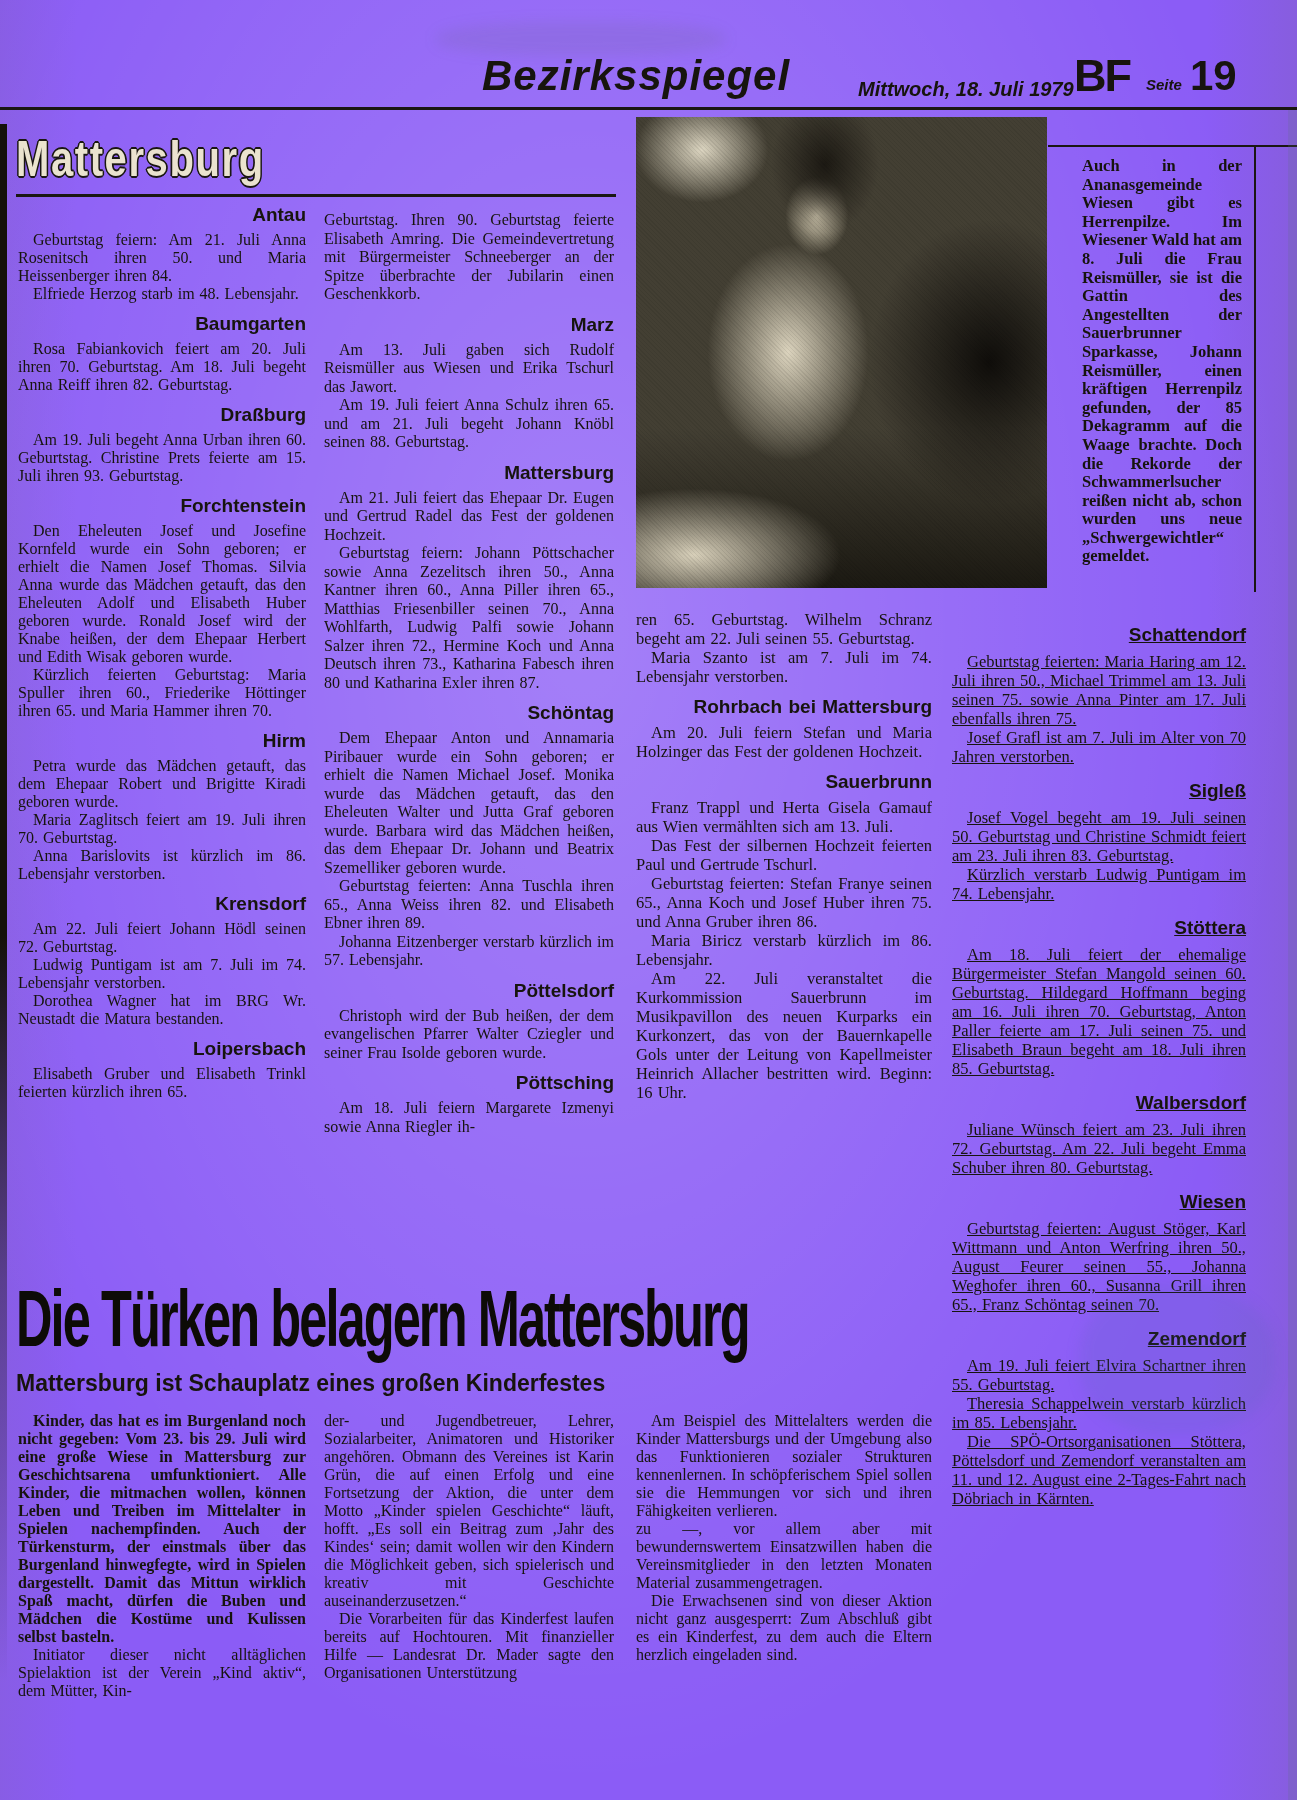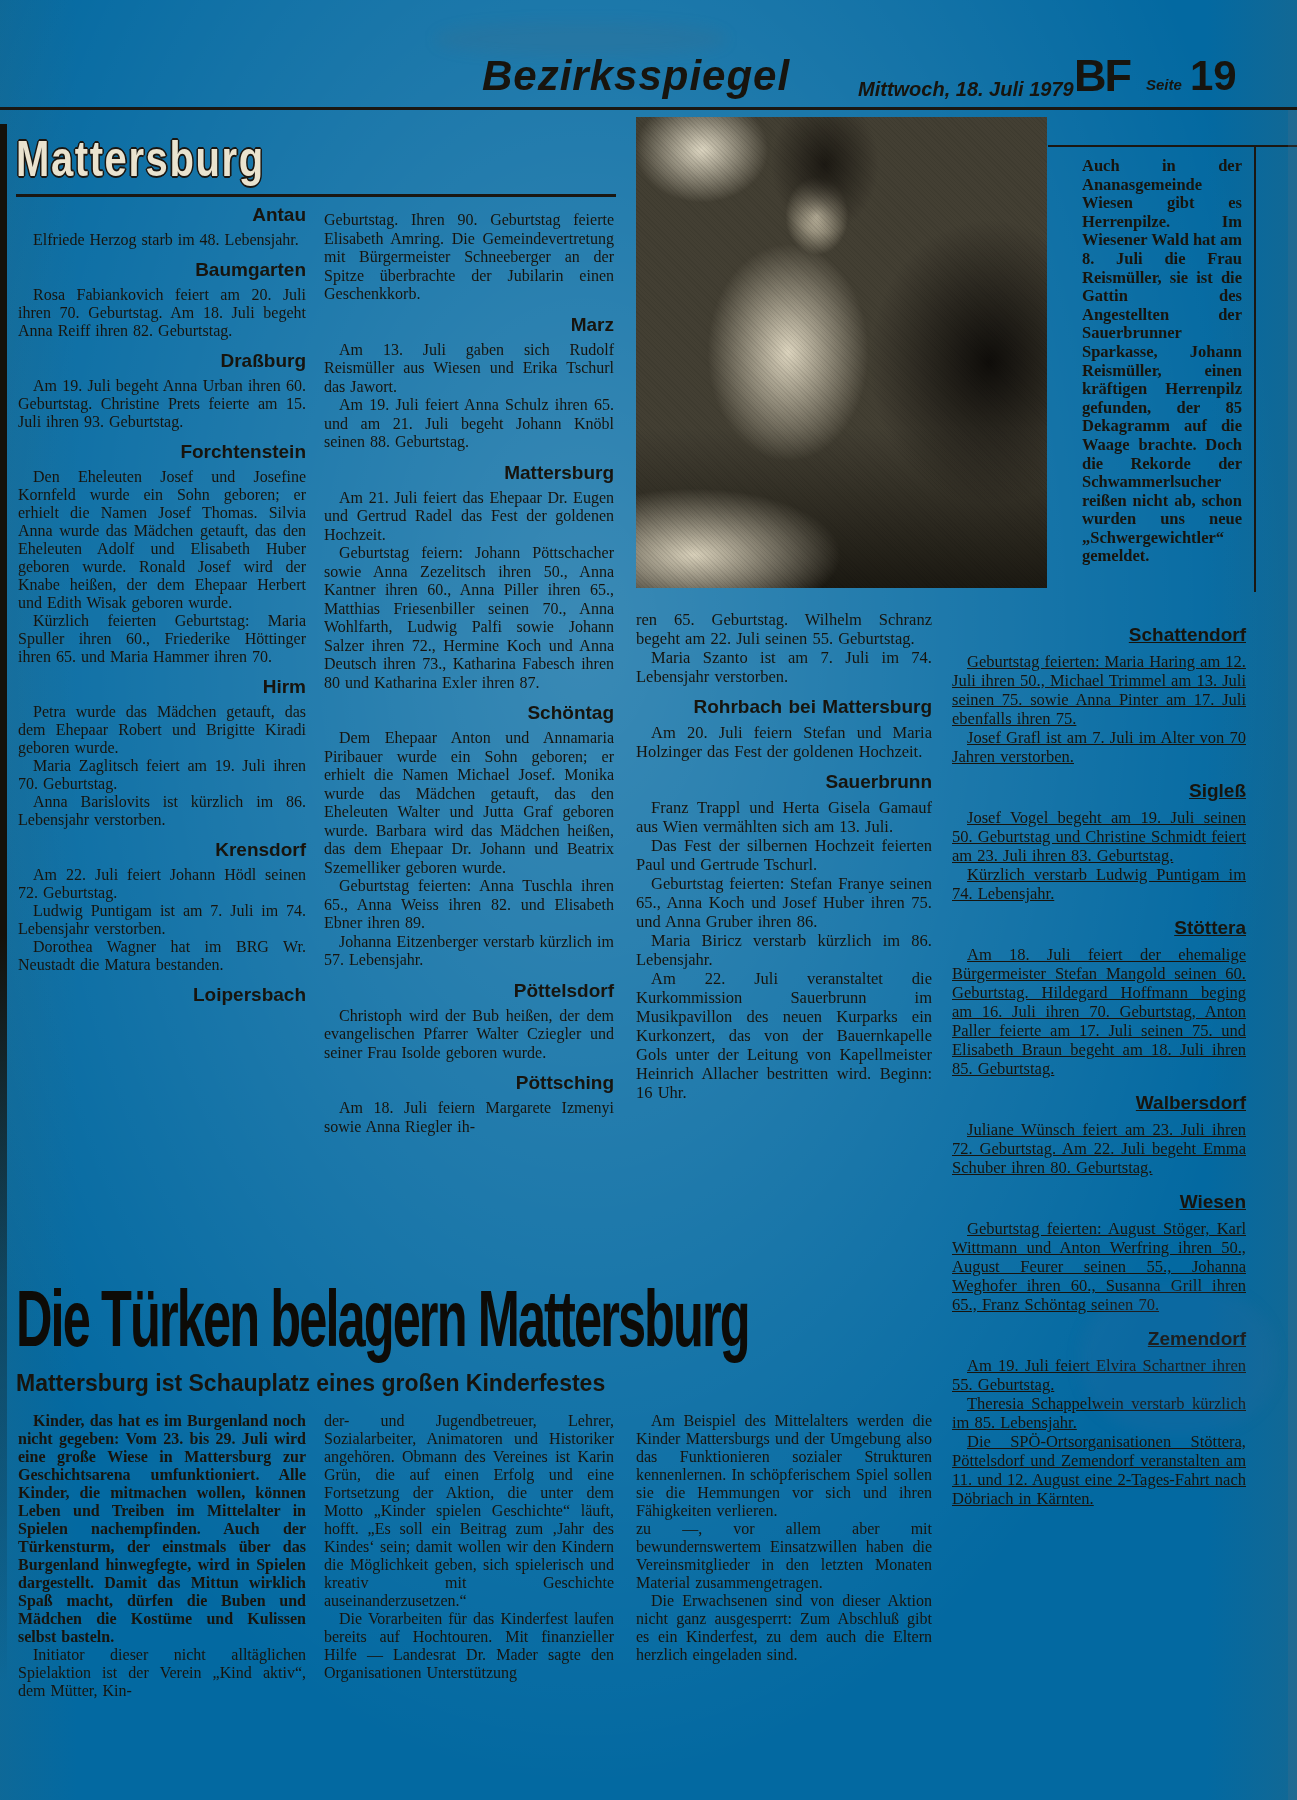"Bezirksspiegel" .page { background: #0369a1 -> #8b5cf6 }
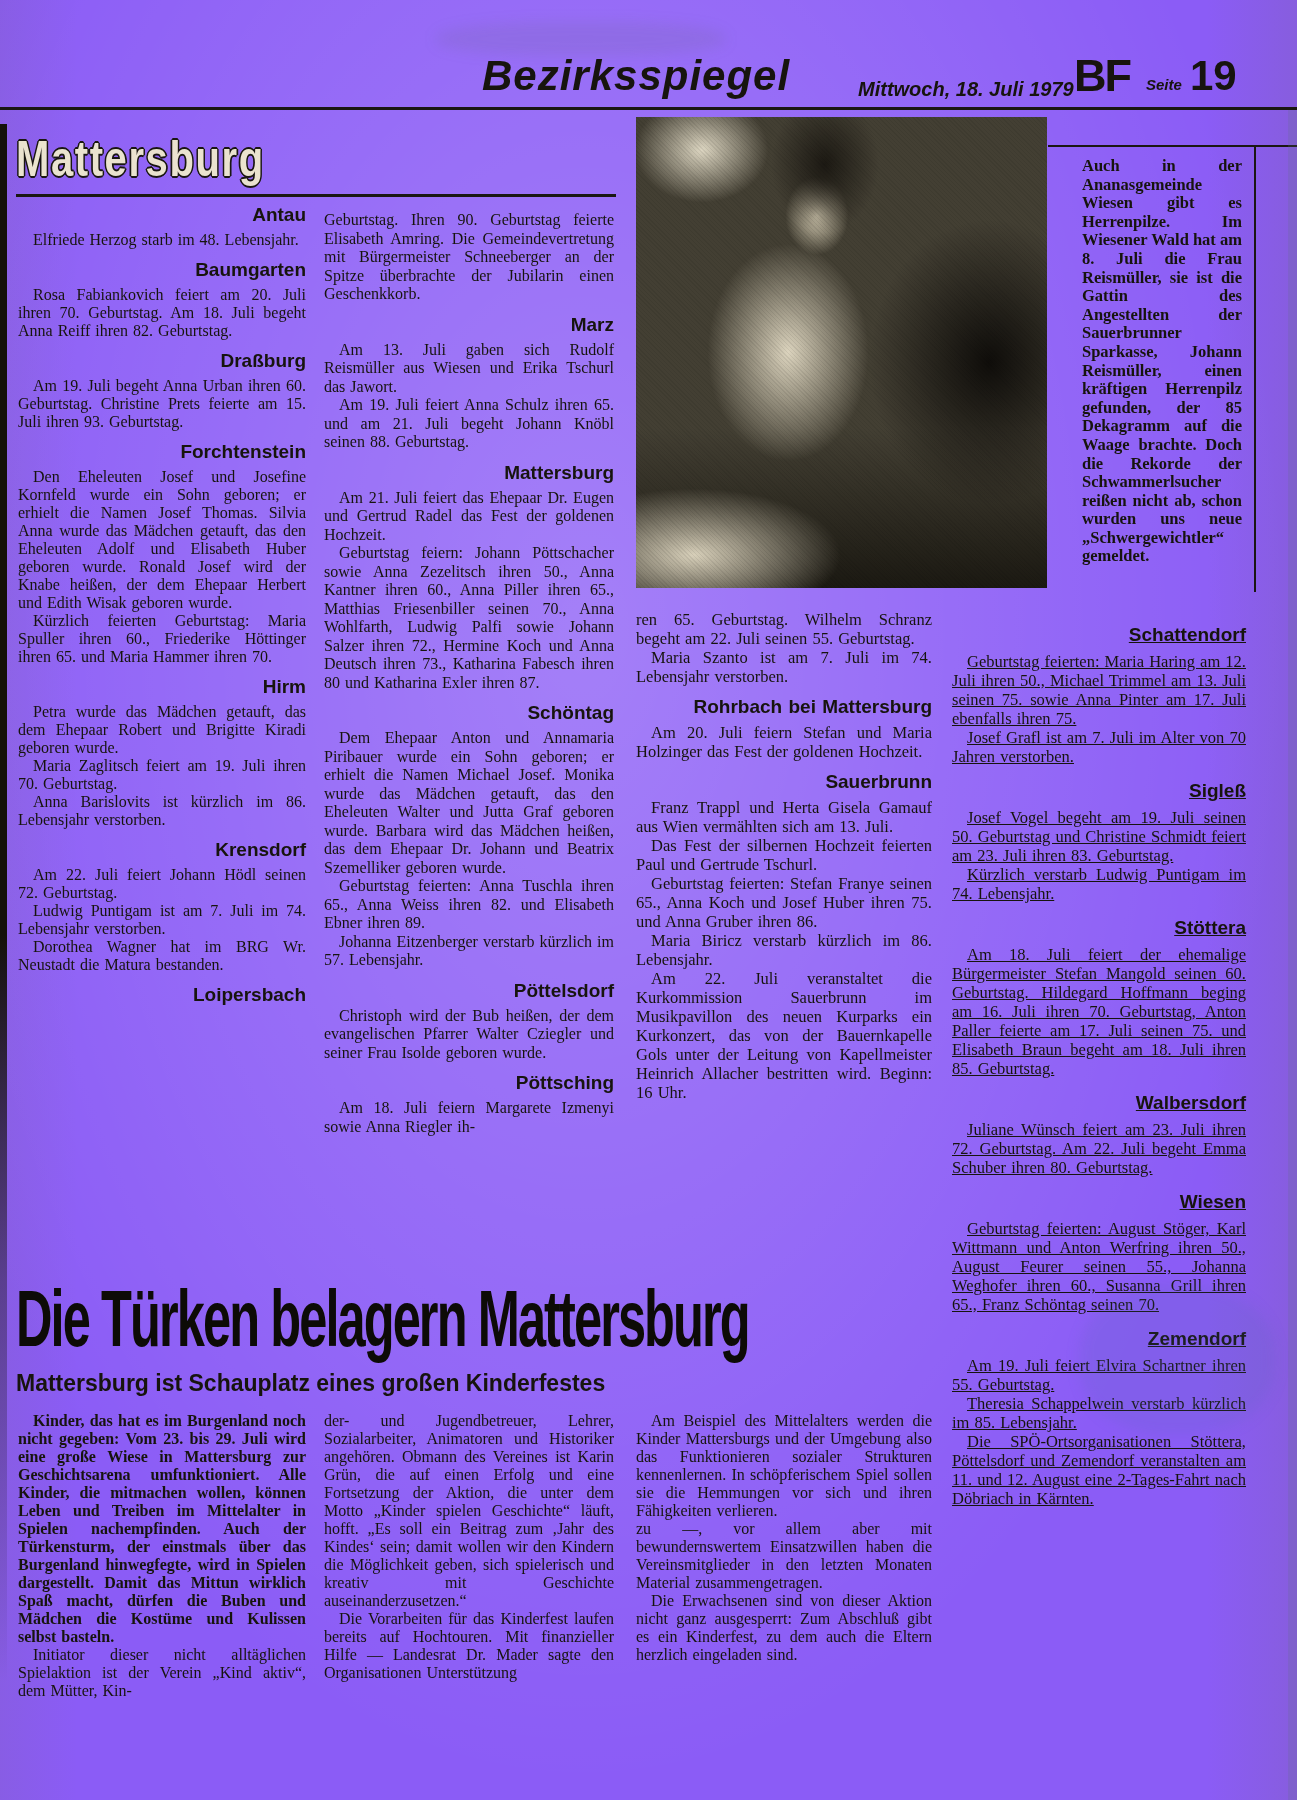"Geburtstag feiern: Am 21. Juli" p.para { html: none -> <p>Geburtstag feiern: Am 21. Juli Anna Rosenitsch ihren 50. und Maria Heissenberger ihren 84.</p> }
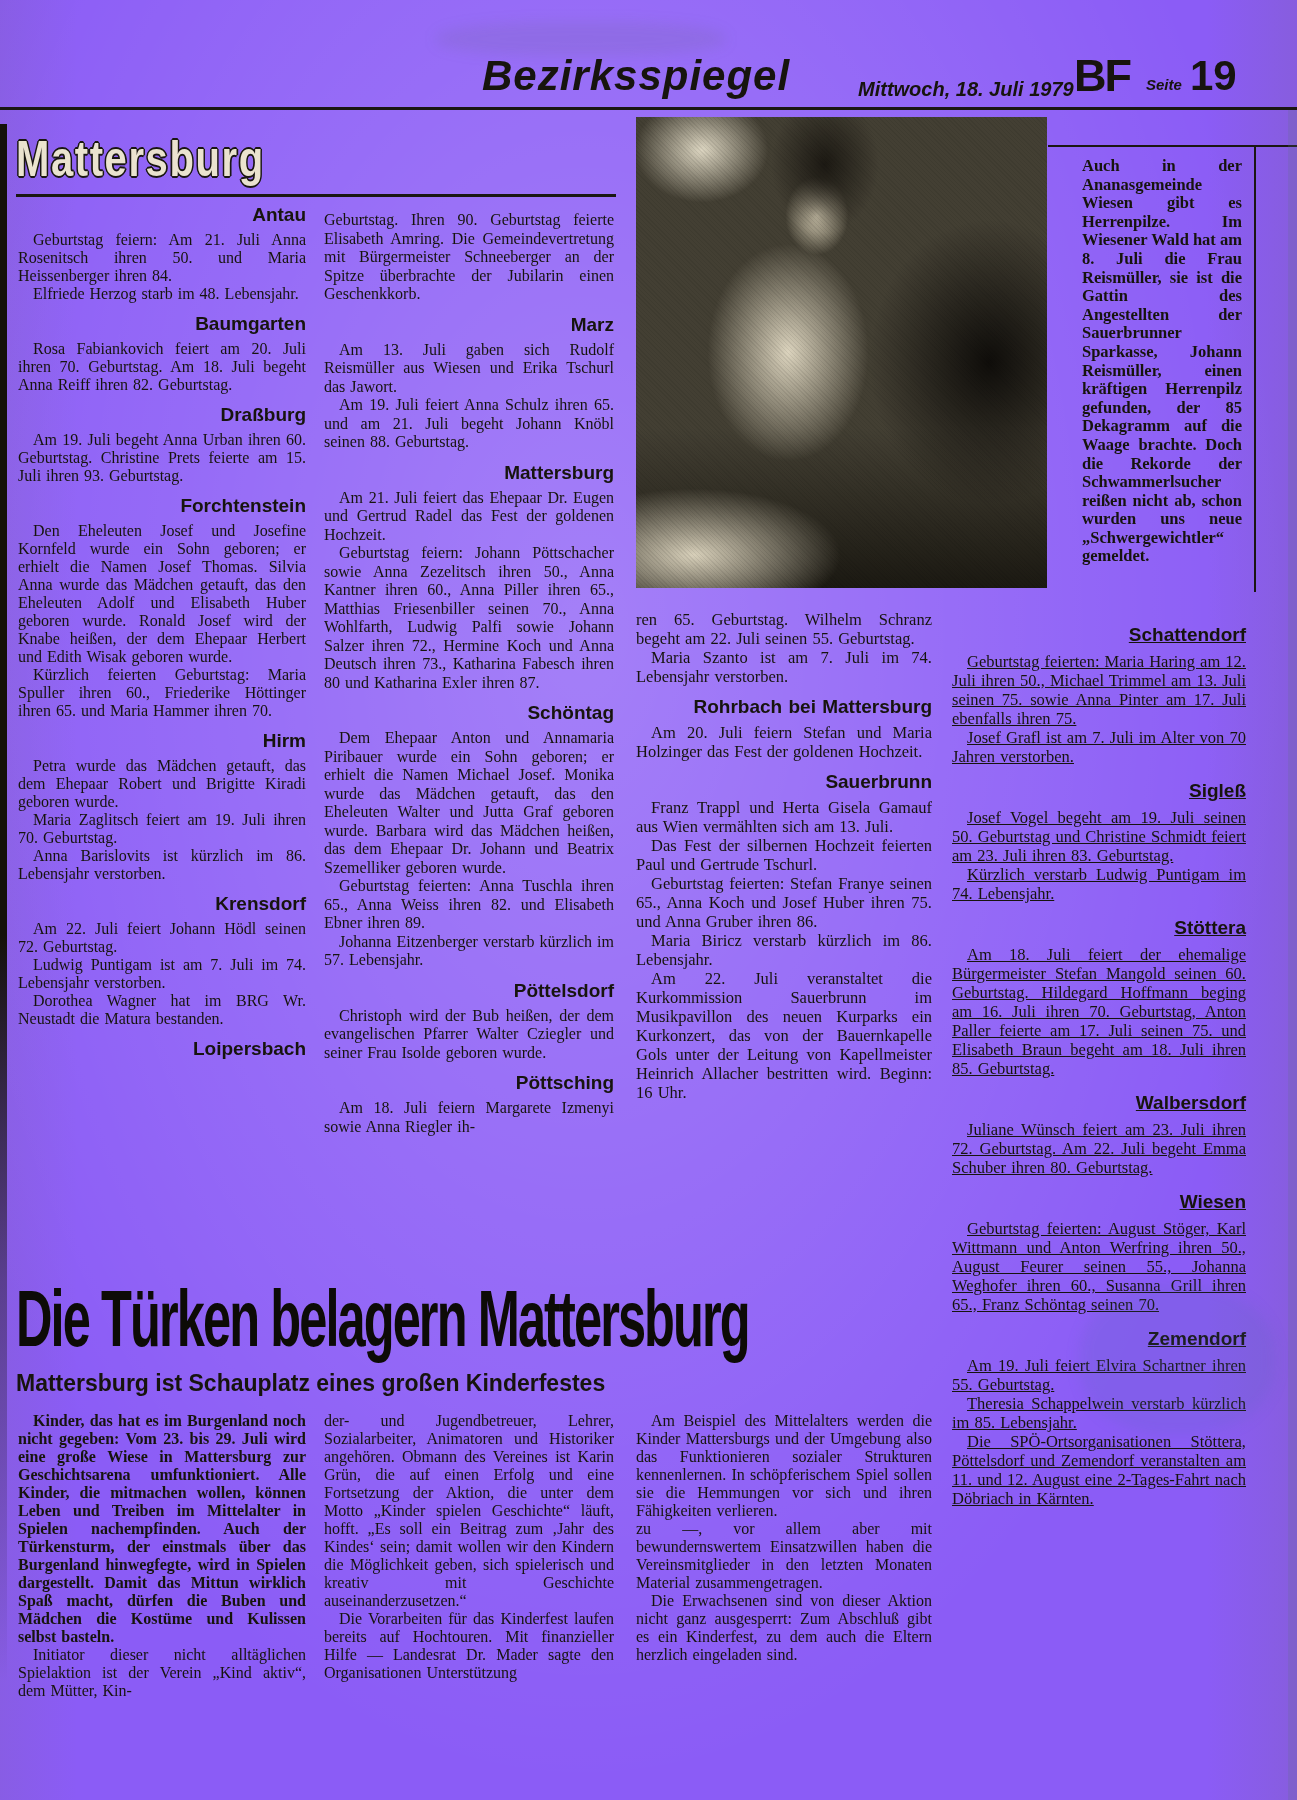"Elisabeth Gruber und Elisabeth Trinkl" p.para { html: none -> <p>Elisabeth Gruber und Elisabeth Trinkl feierten kürzlich ihren 65.</p> }
